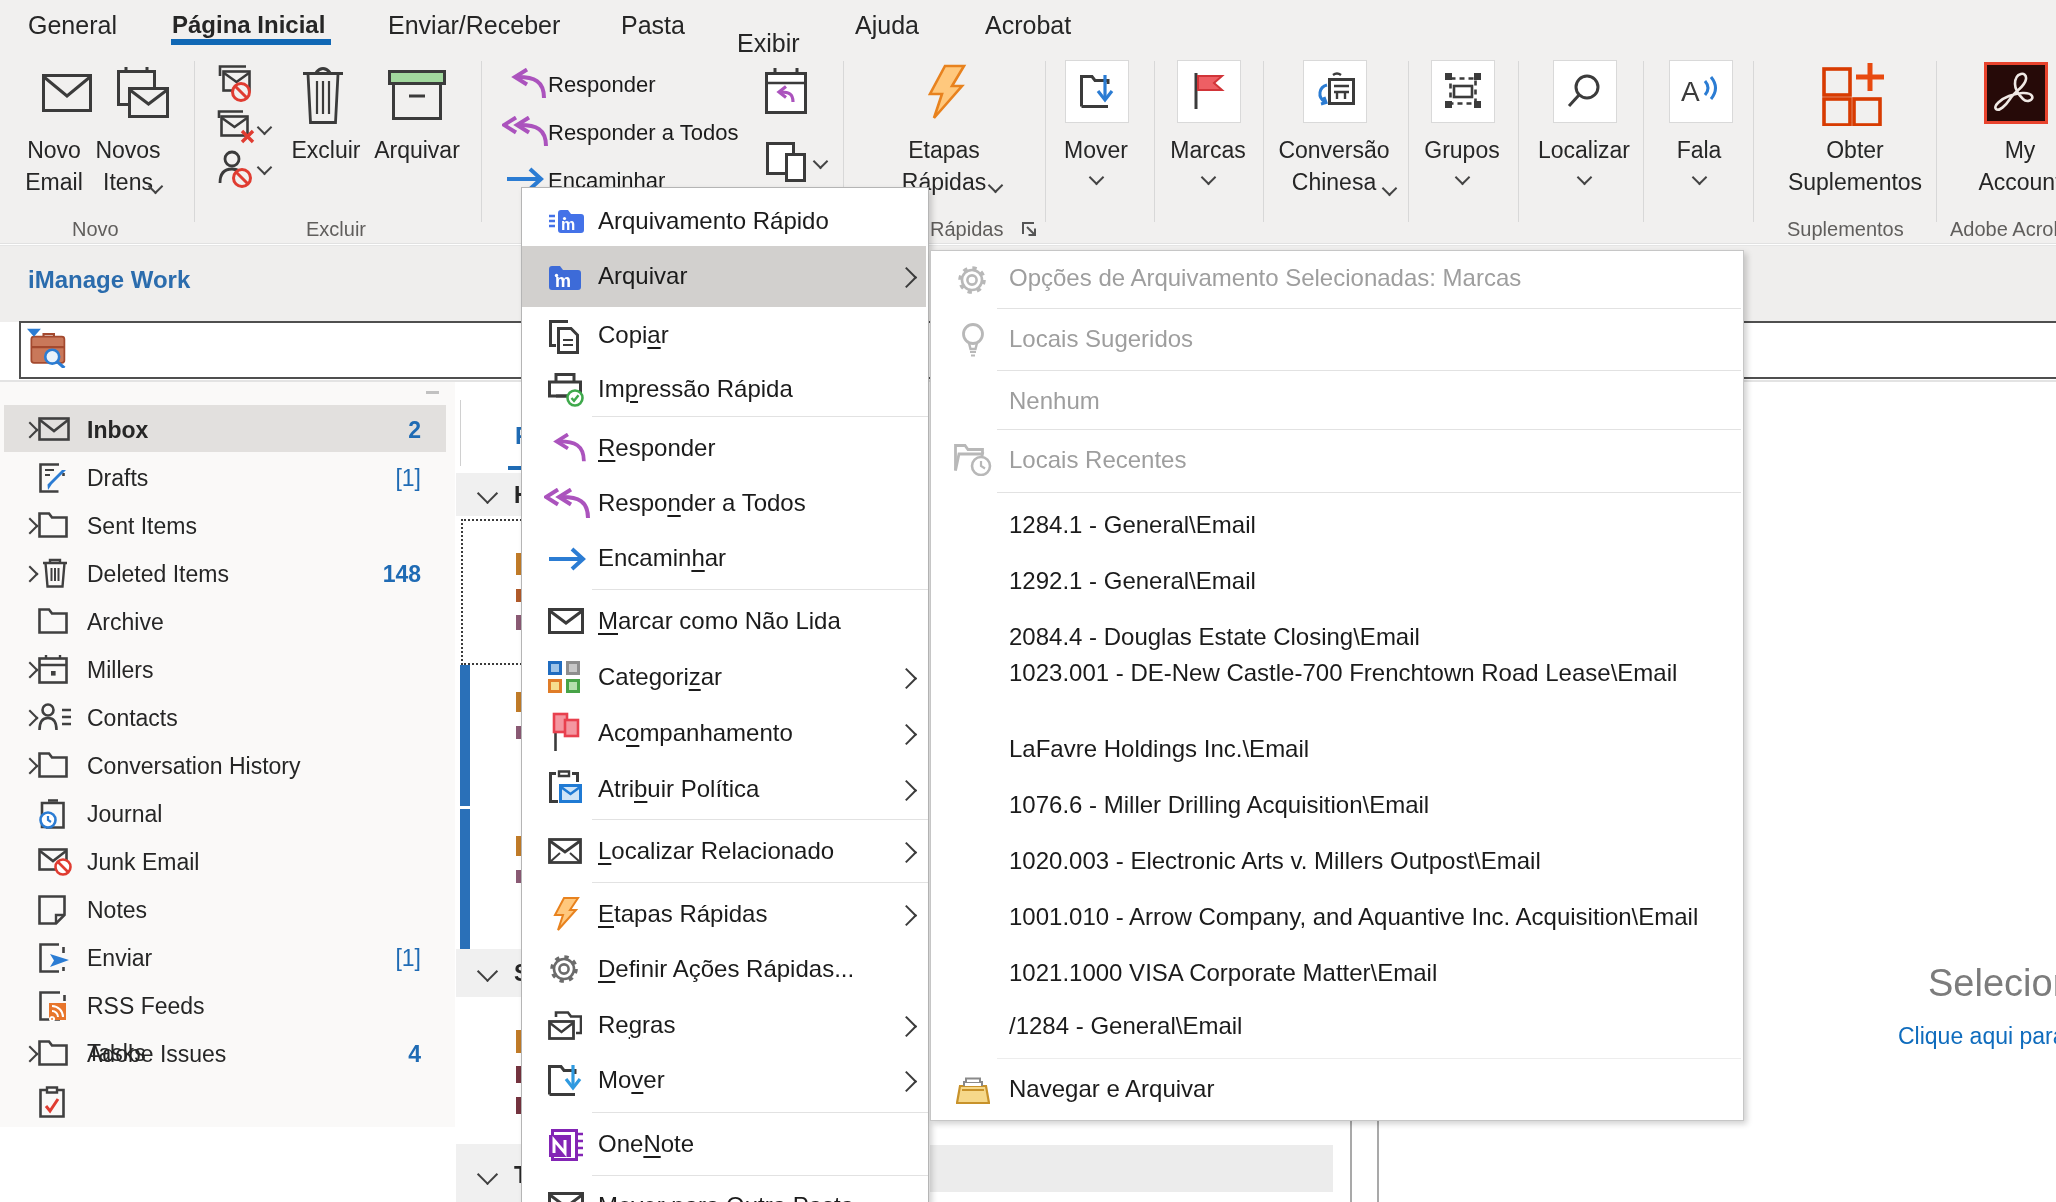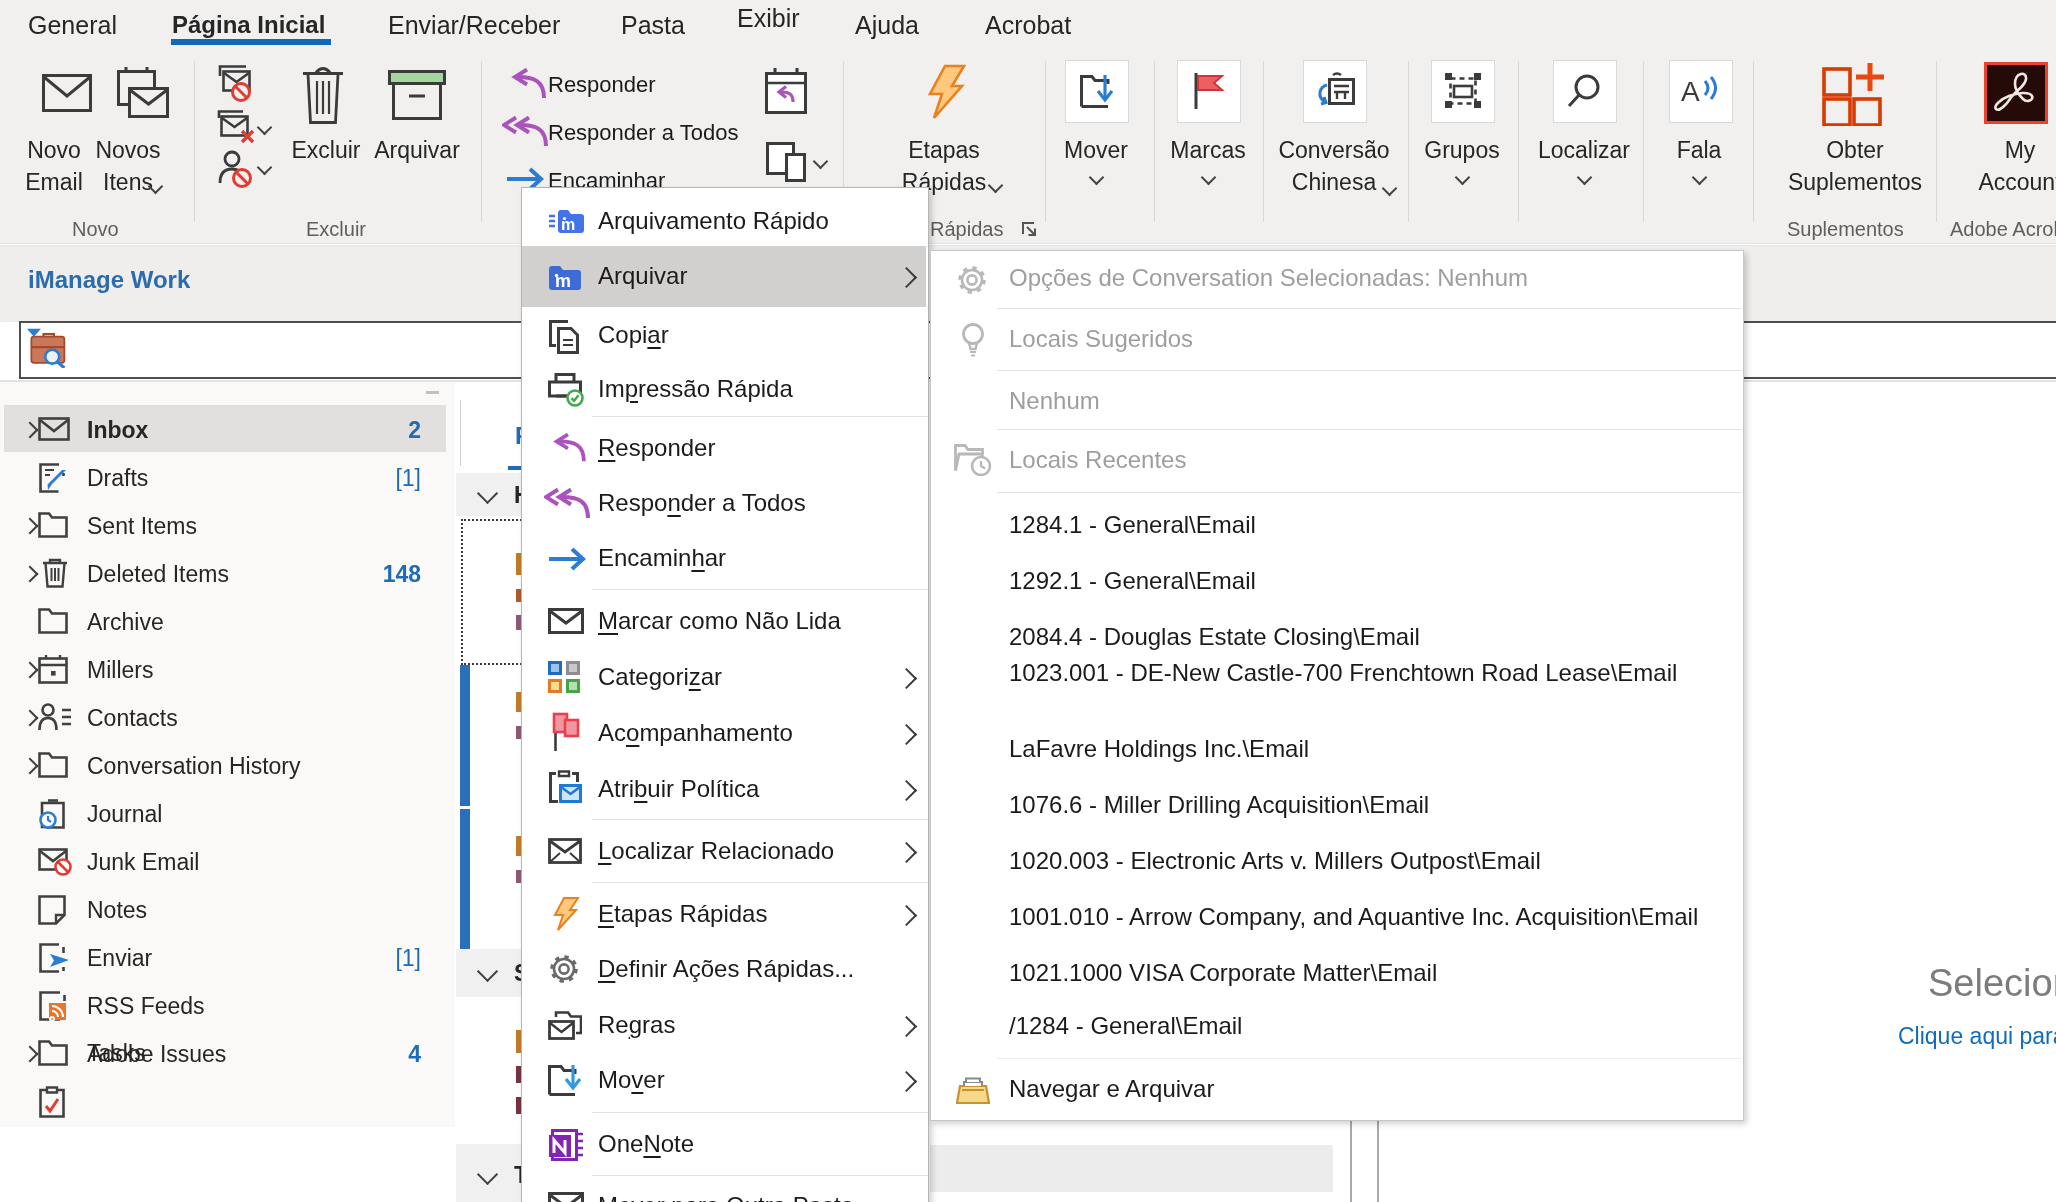"Exibir" div.r { top: 4px -> 29px }
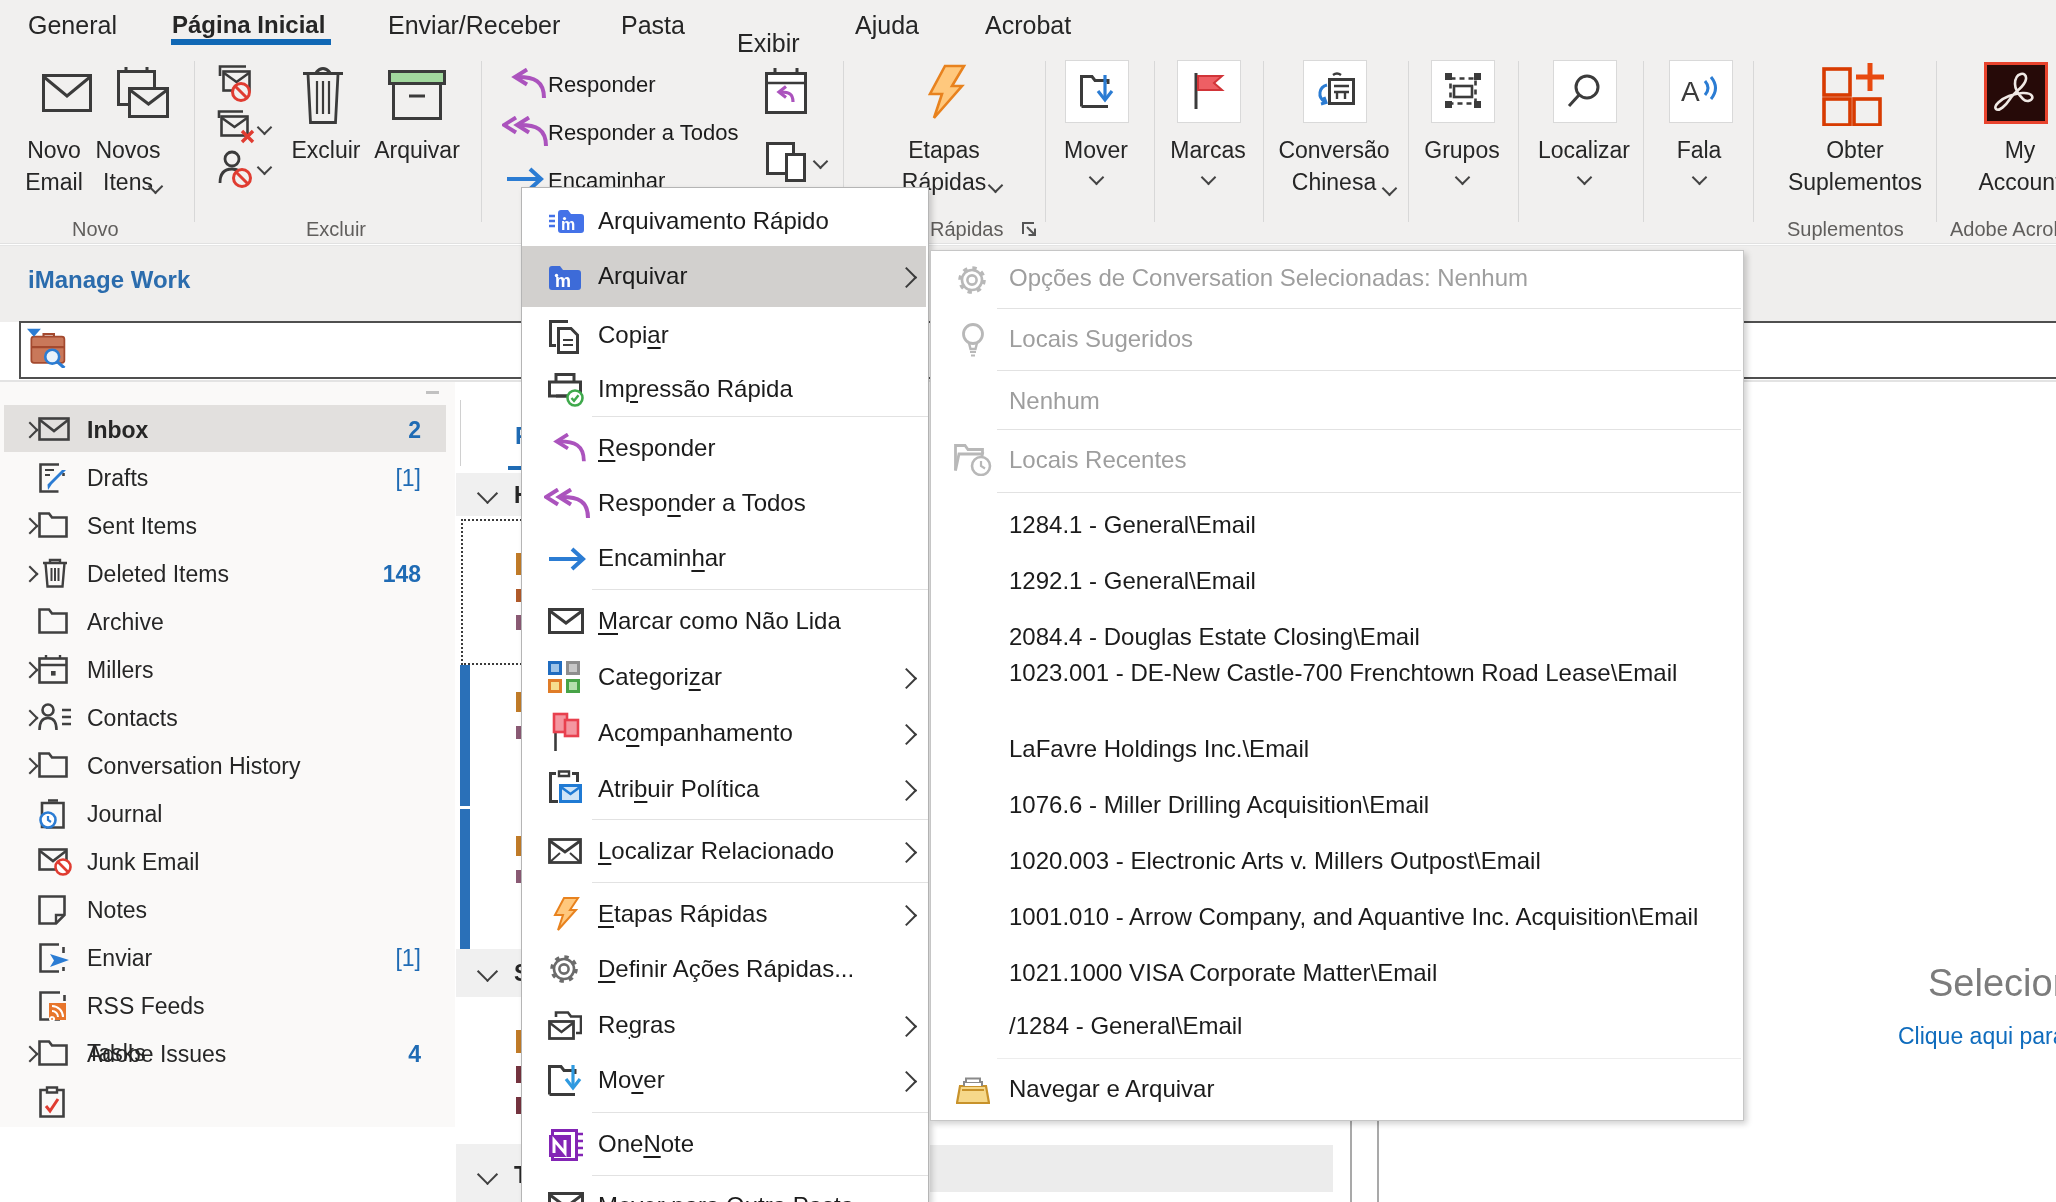"Opções de Conversation Selecionadas:" div.stxt { text: Conversation Selecionadas: Nenhum -> Arquivamento Selecionadas: Marcas }
